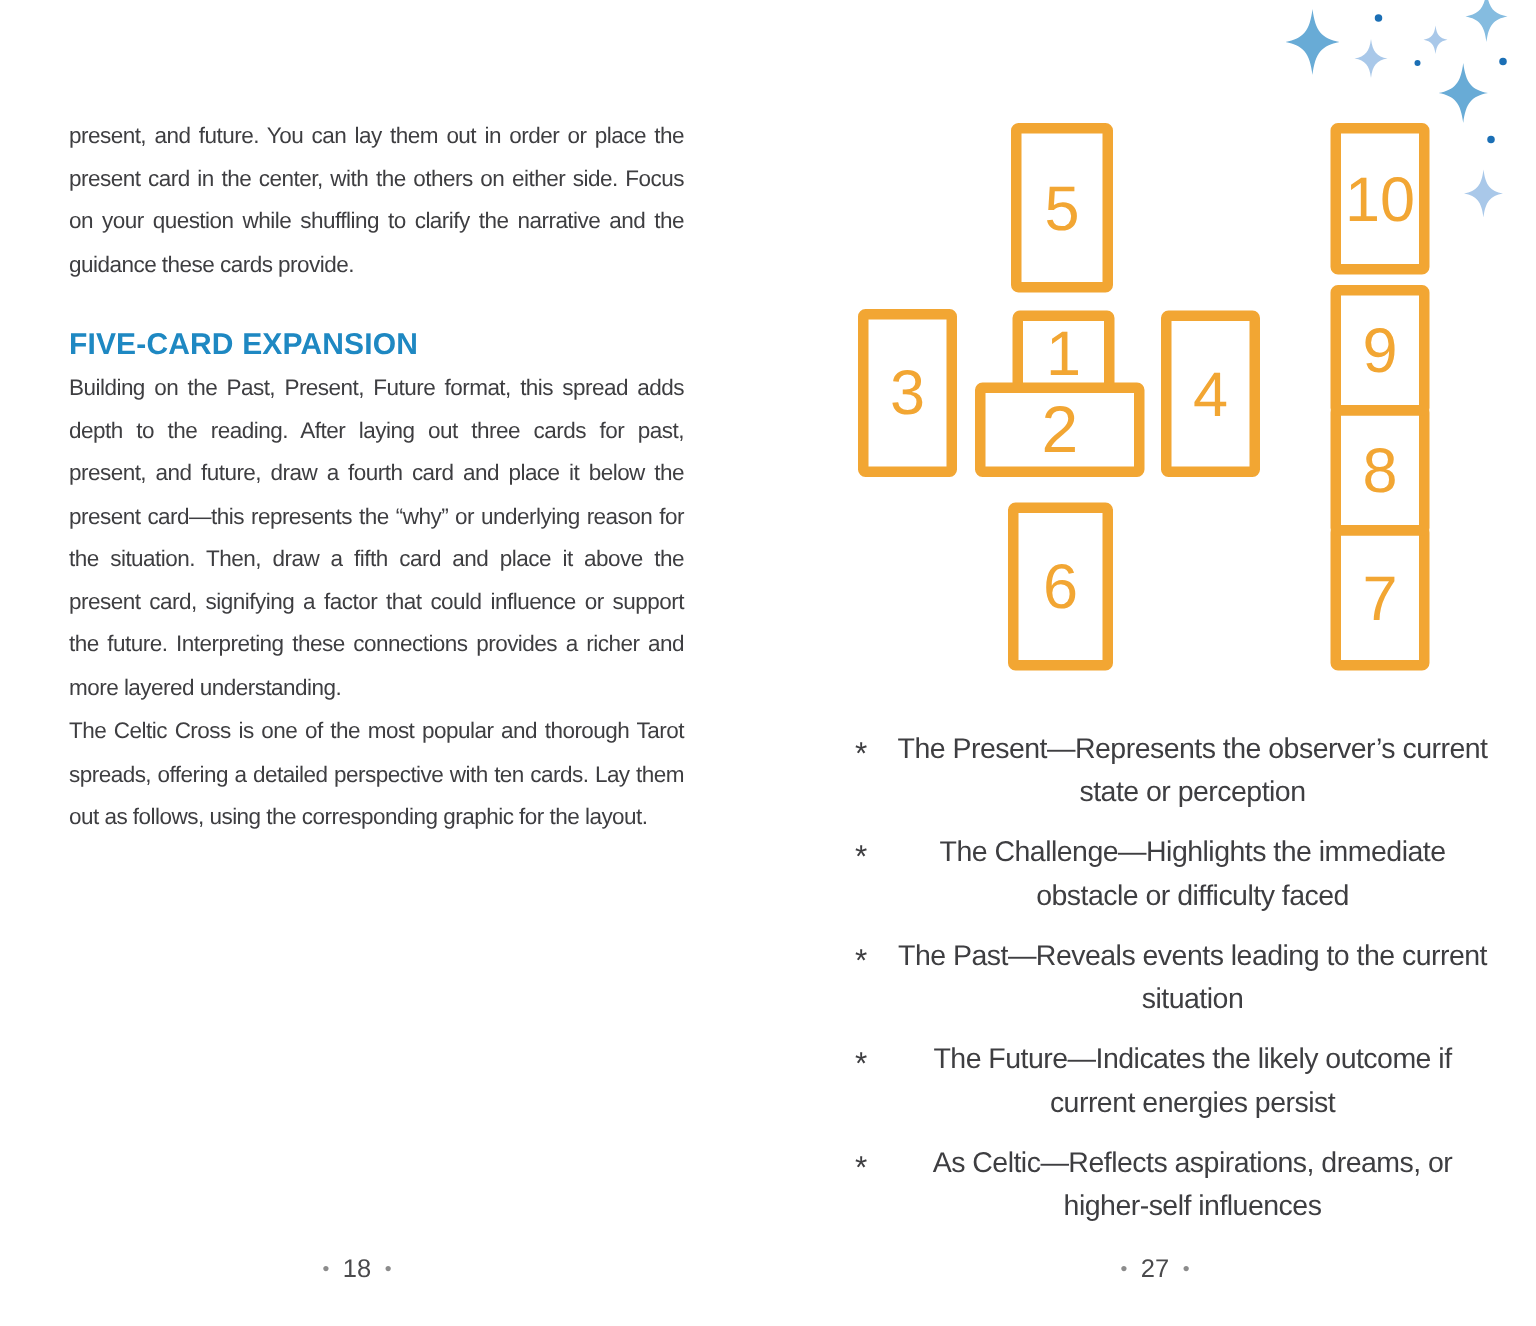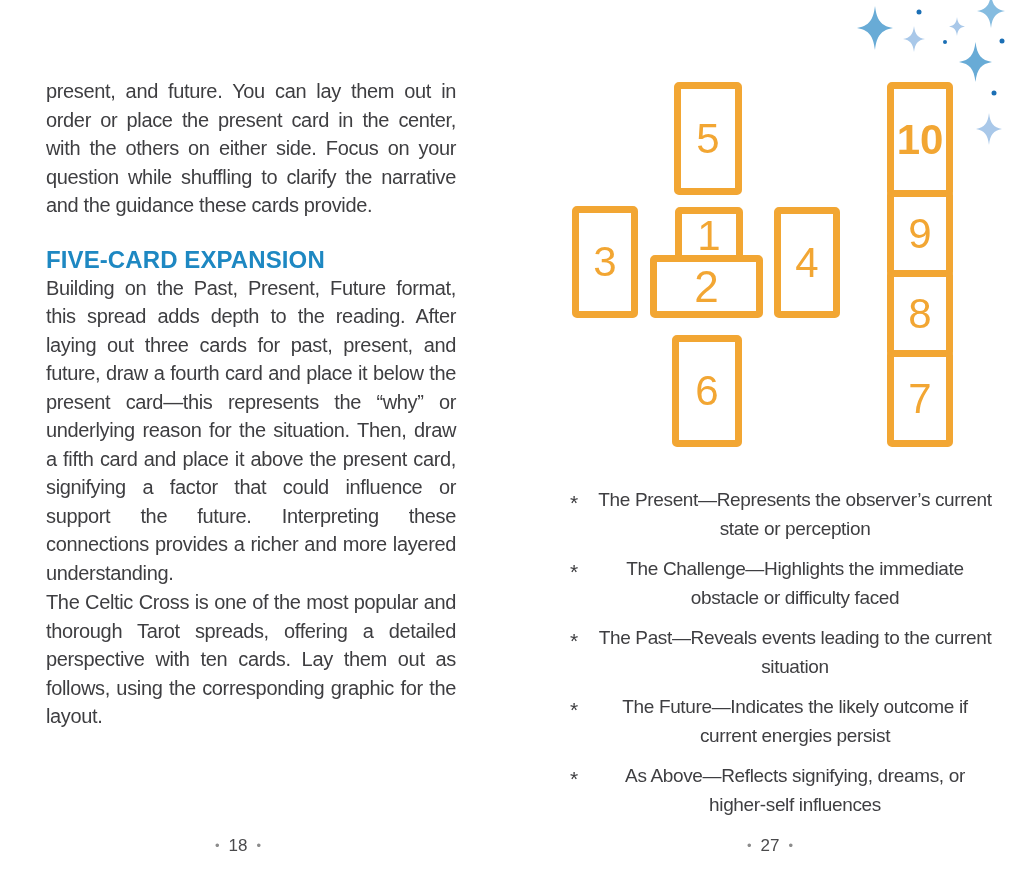"present, and future. You can" .body-par { font-size: 20px -> 15px }
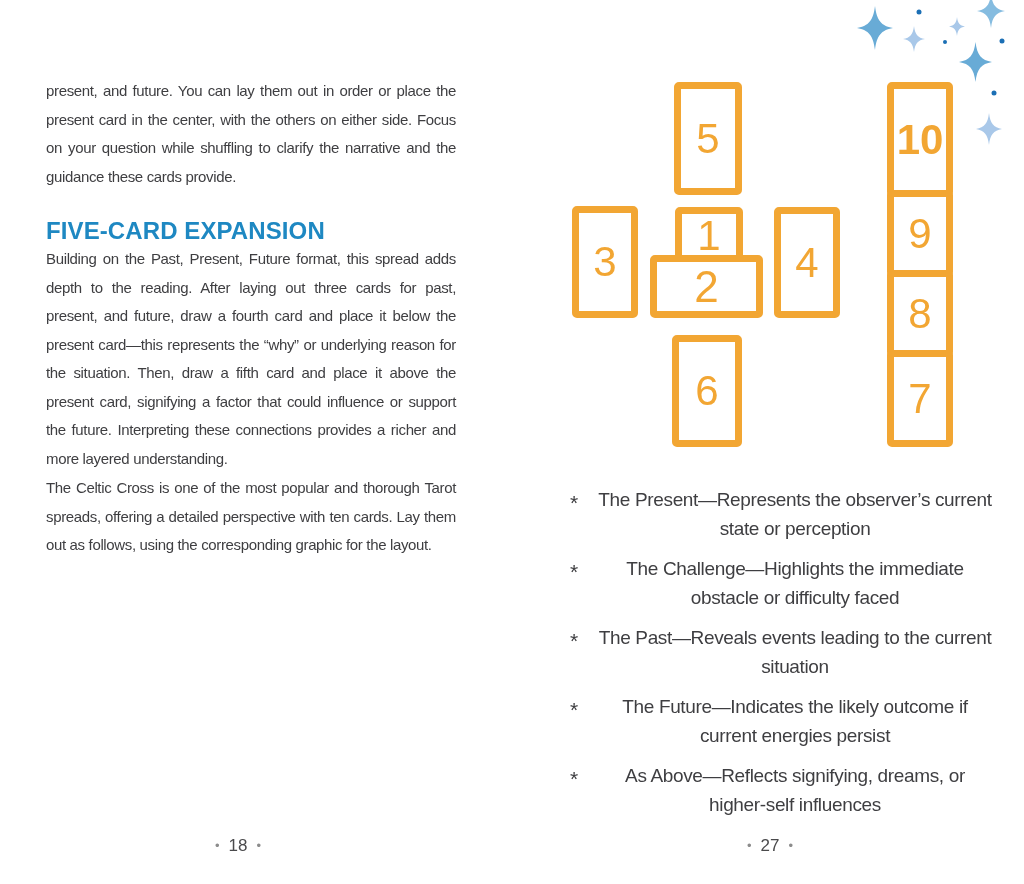"10" .card-10 { font-weight: bold -> none; height: 115px -> 101px }
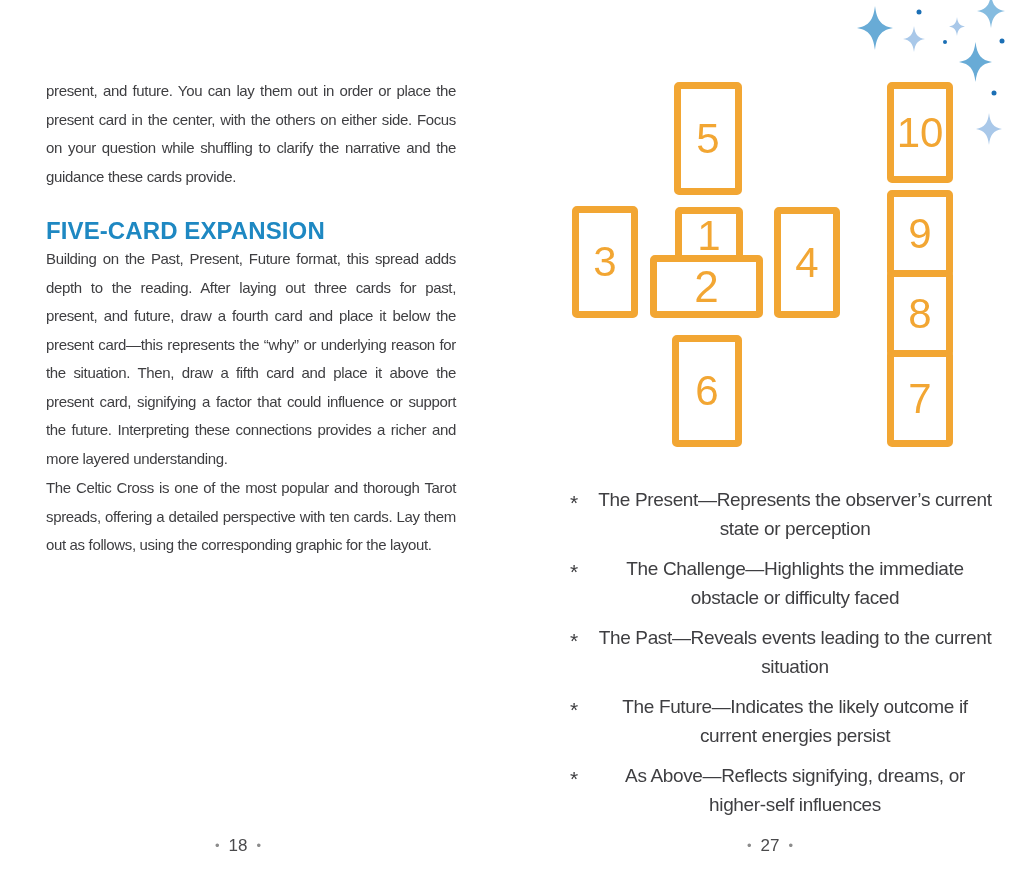"FIVE-CARD EXPANSION" .section-heading { font-size: 24px -> 20px }
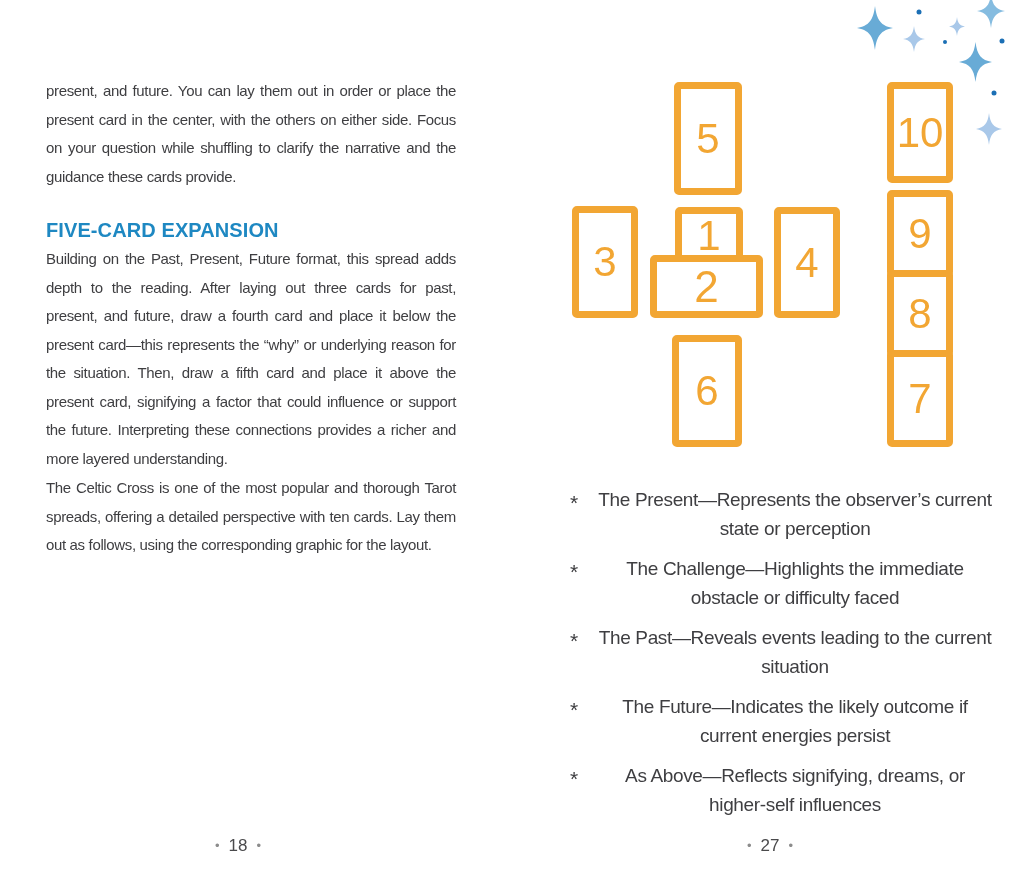"As Above—Reflects signifying, dreams, or" span.btext { text: Above—Reflects signifying -> Celtic—Reflects aspirations }
